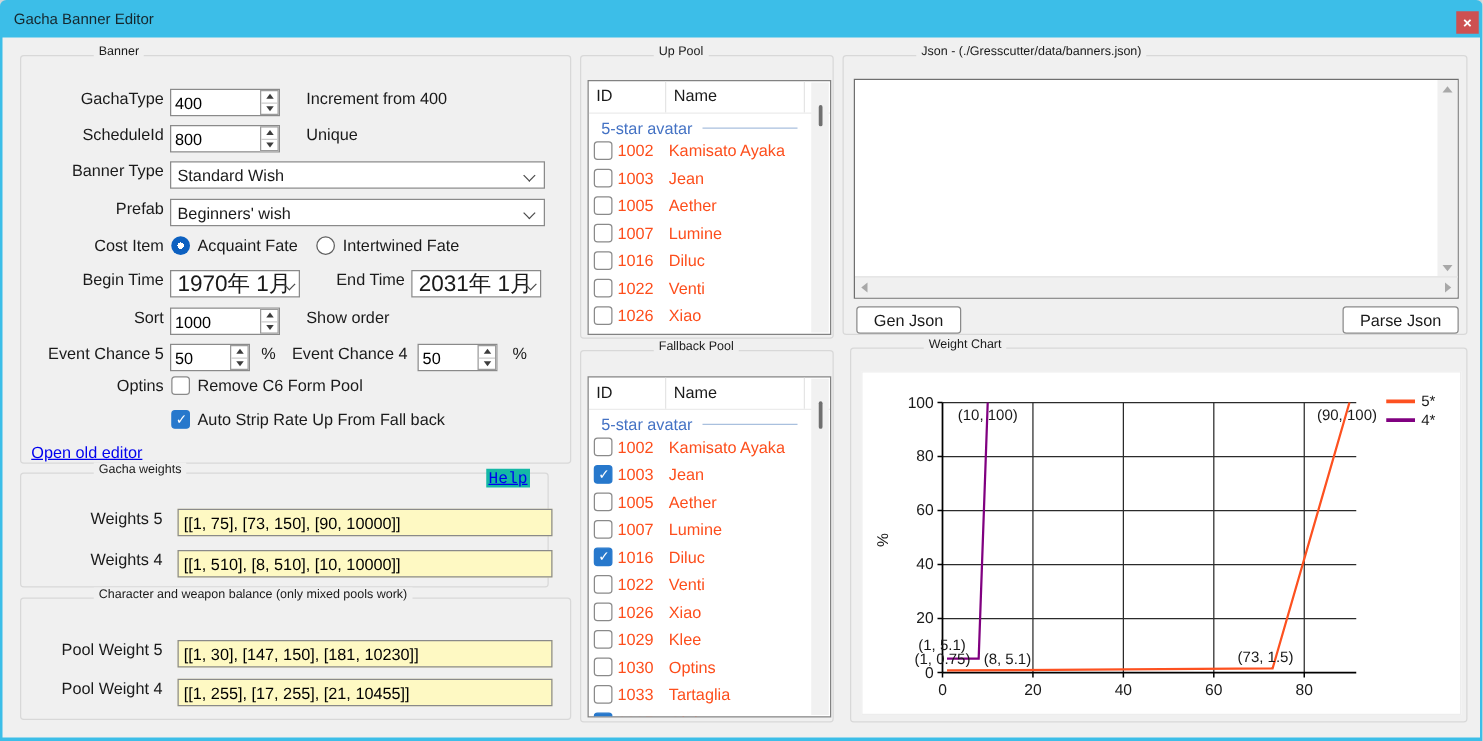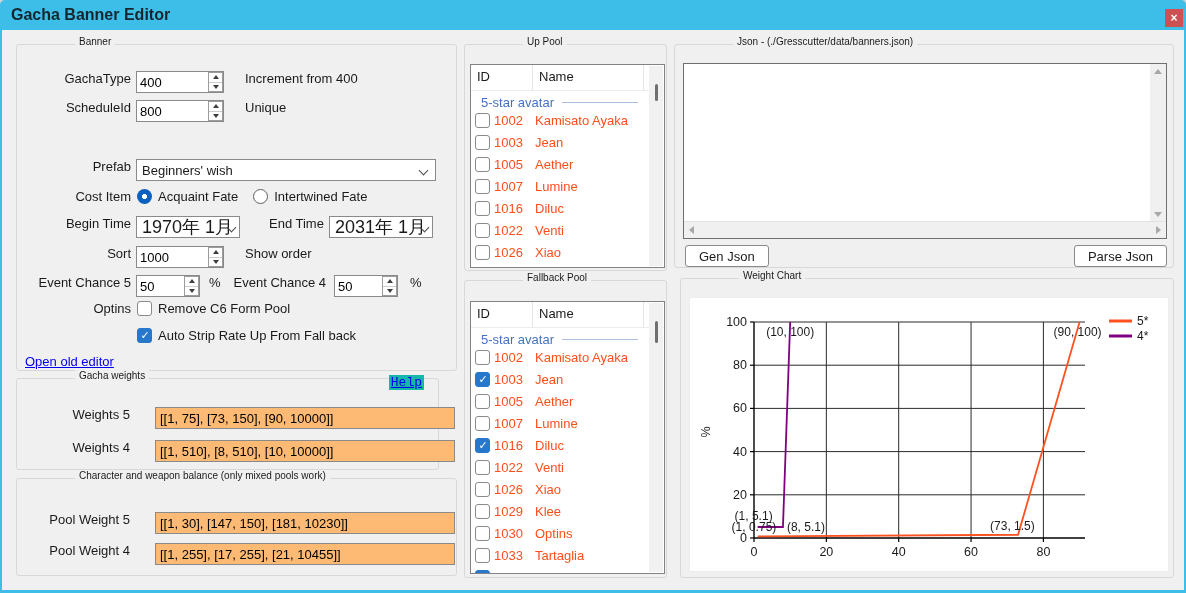"Gacha Banner Editor" .titlebar .title { font-size: 16px -> 12px; font-weight: bold -> none }
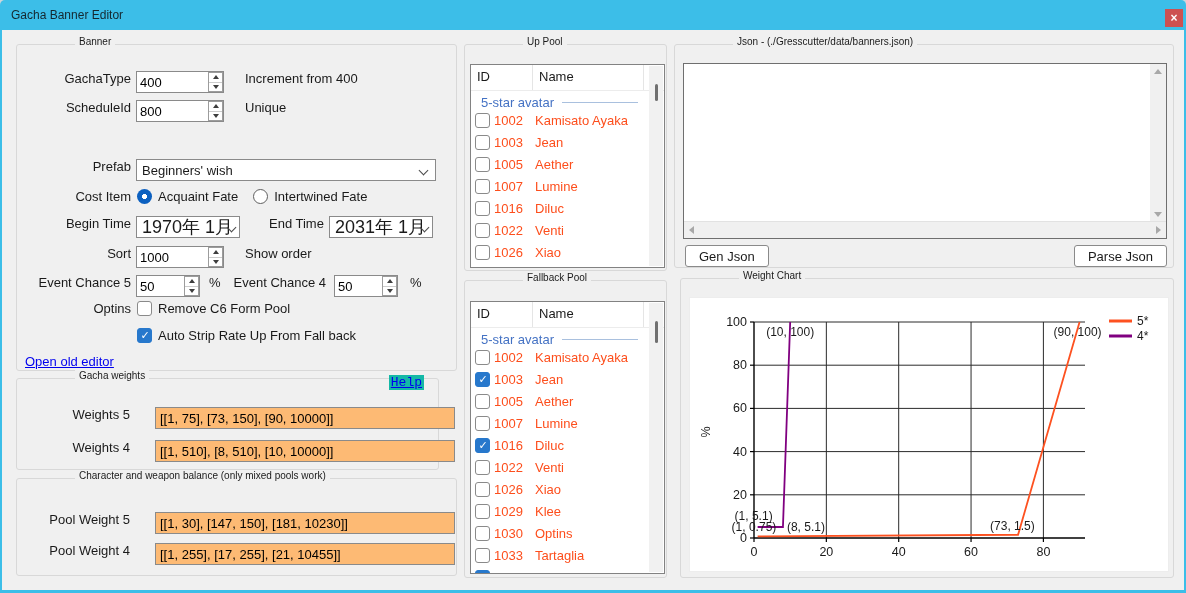"Banner Type" div.frow { html: none -> <div> <span>Banner Type</span> <div> <span>Standard Wish</span> <span></span> </div> </div> }
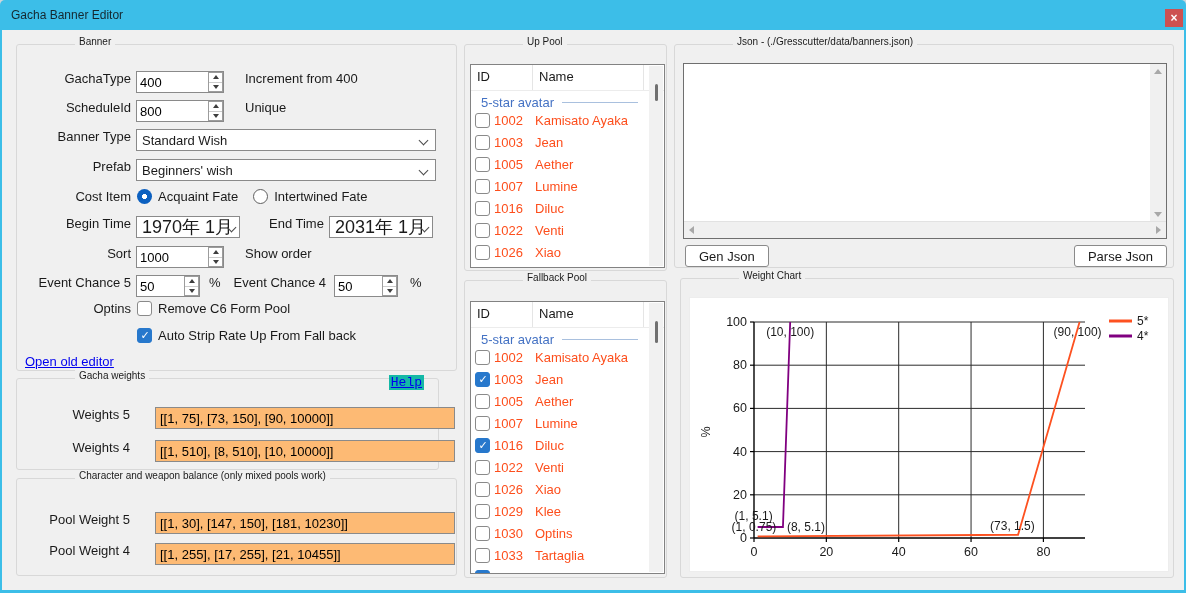"[[1, 75], [73, 150], [90," .txt { background: #fdba74 -> #fef9c3; margin-left: 25px -> 12px }
